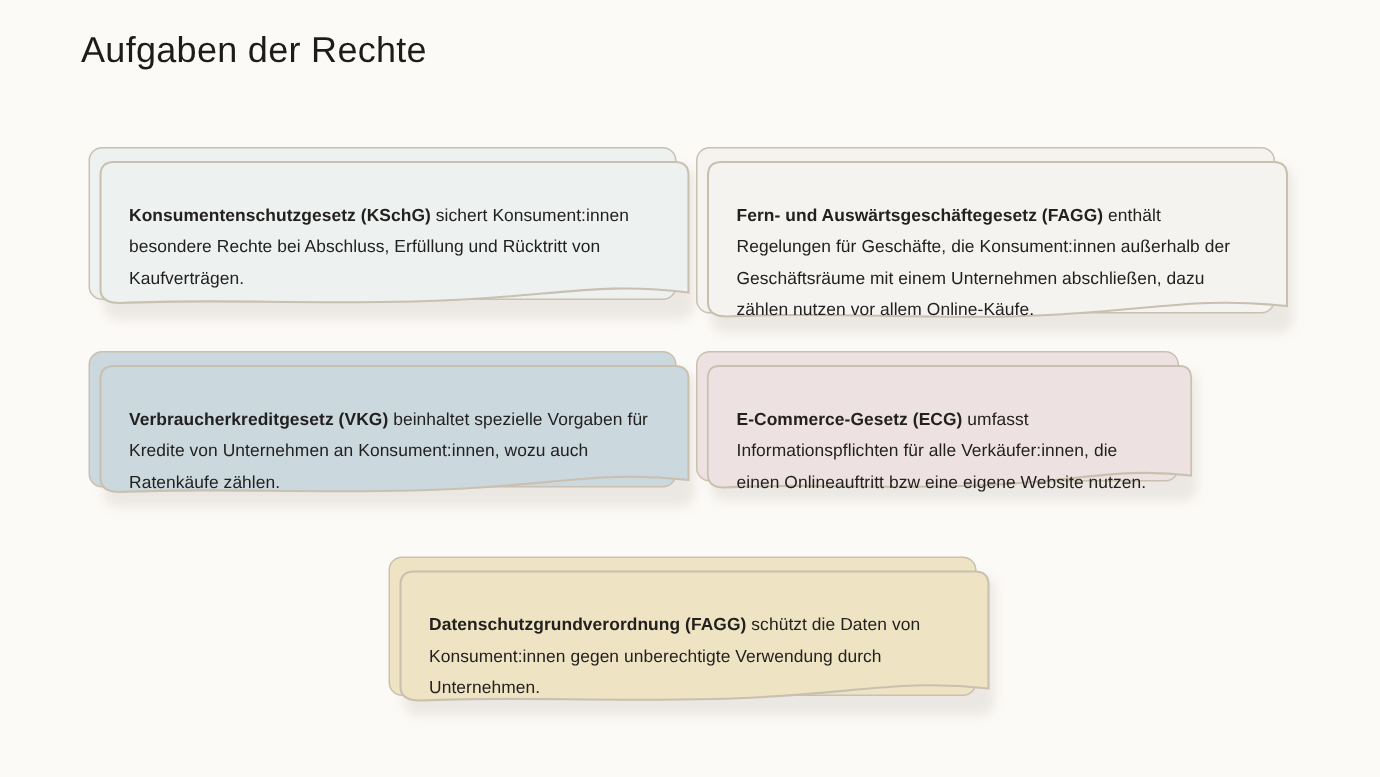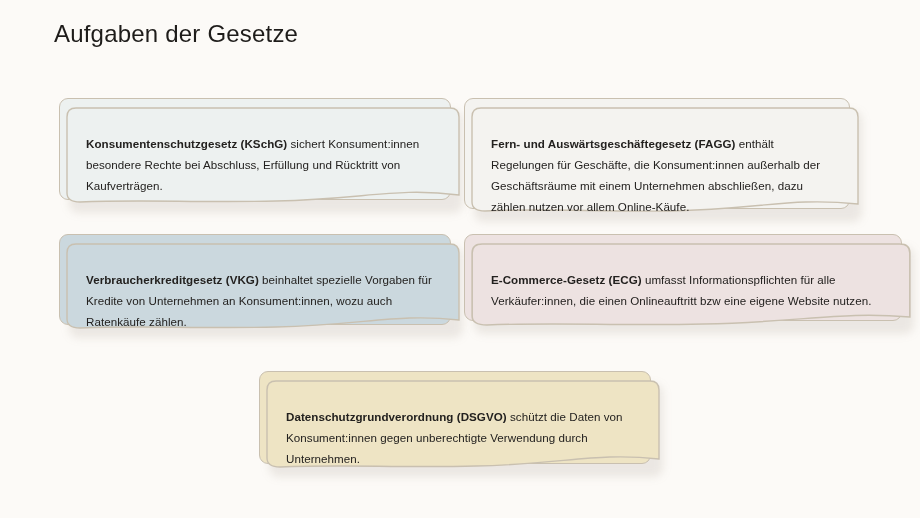"Aufgaben der Gesetze" h1 { text: Gesetze -> Rechte }
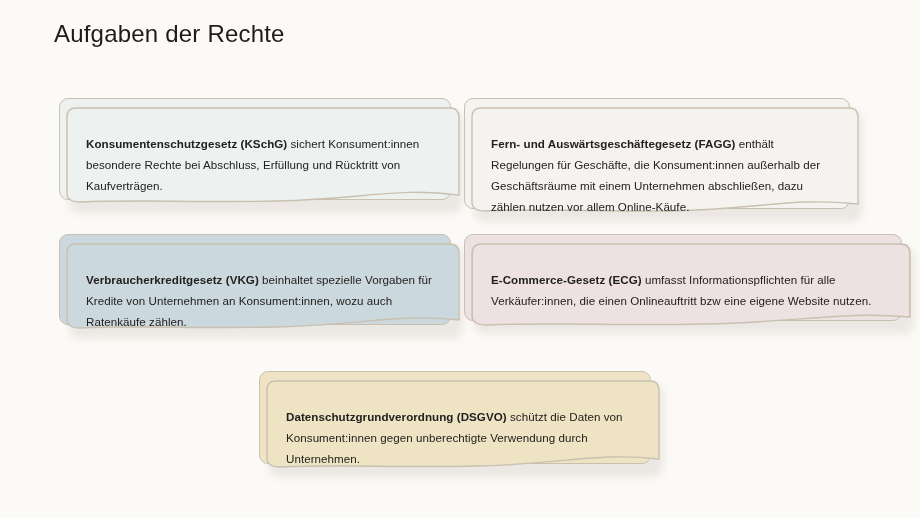"E-Commerce-Gesetz (ECG) umfasst" #card-ecg { width: 440px -> 324px }
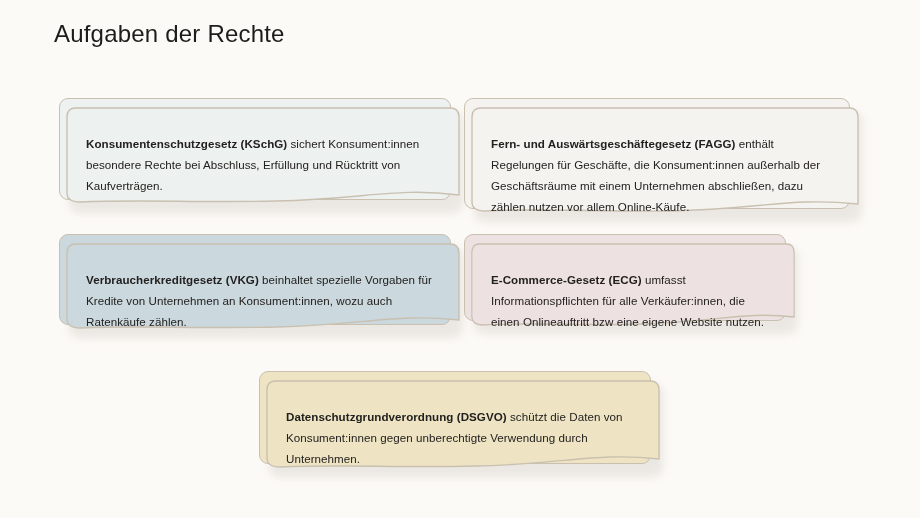"Datenschutzgrundverordnung (DSGVO)" span.term { text: DSGVO -> FAGG }
